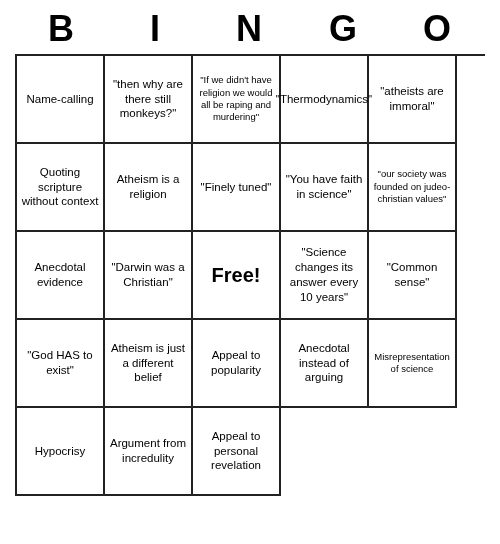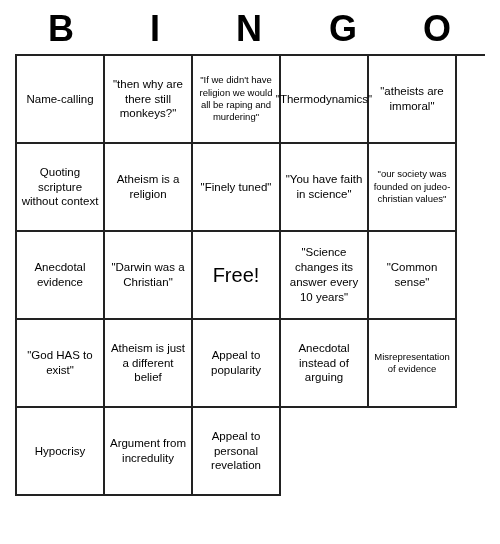"Free!" .cell.free { font-weight: normal -> bold }
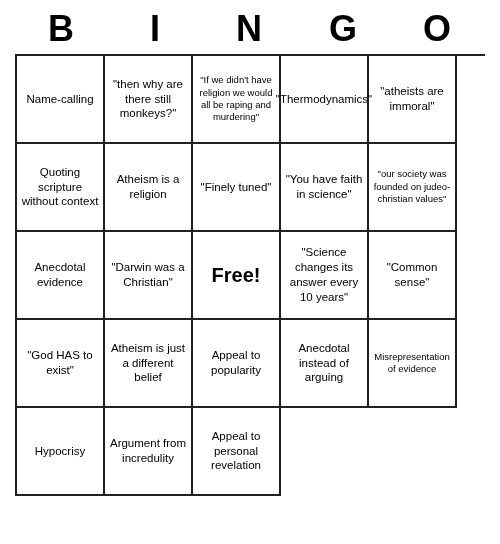"Misrepresentation of evidence" div.cell { text: evidence -> science }
